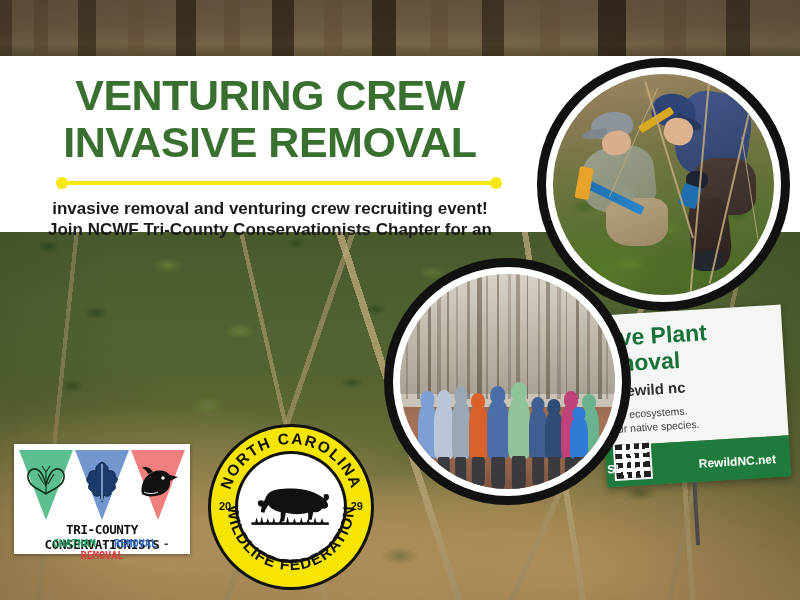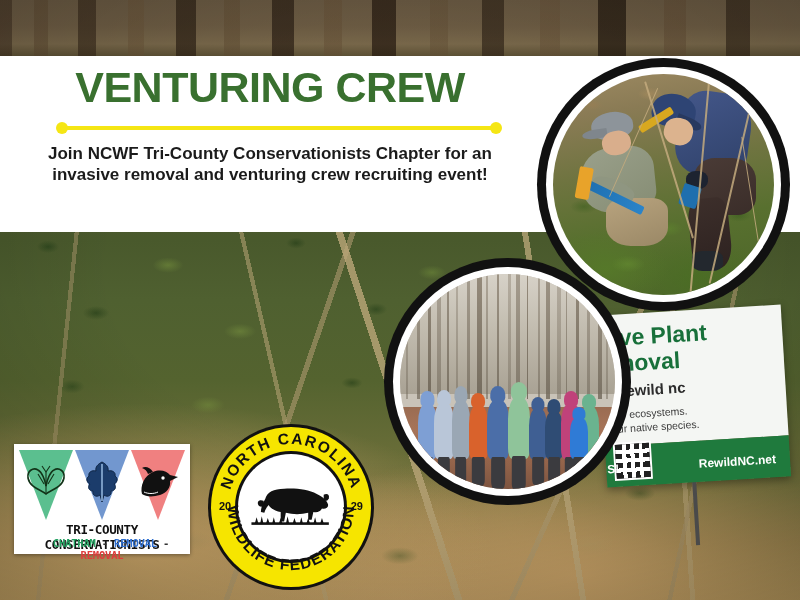"VENTURING CREW" .title { padding-top: 8px -> 16px }
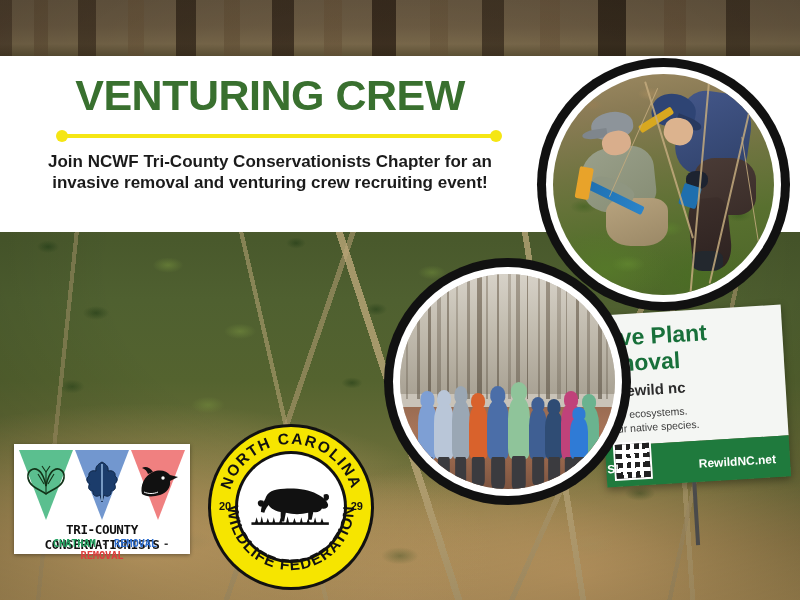"INVASIVE REMOVAL" span.line { html: none -> <span>INVASIVE REMOVAL</span> }
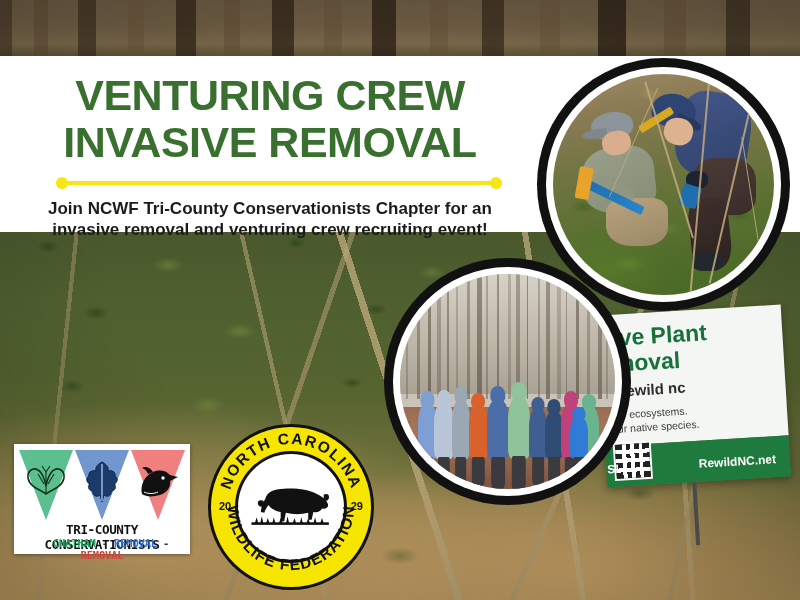"Join NCWF Tri-County Conservationists" span.line { order: before "invasive removal and venturing crew" -> after "invasive removal and venturing crew" }
